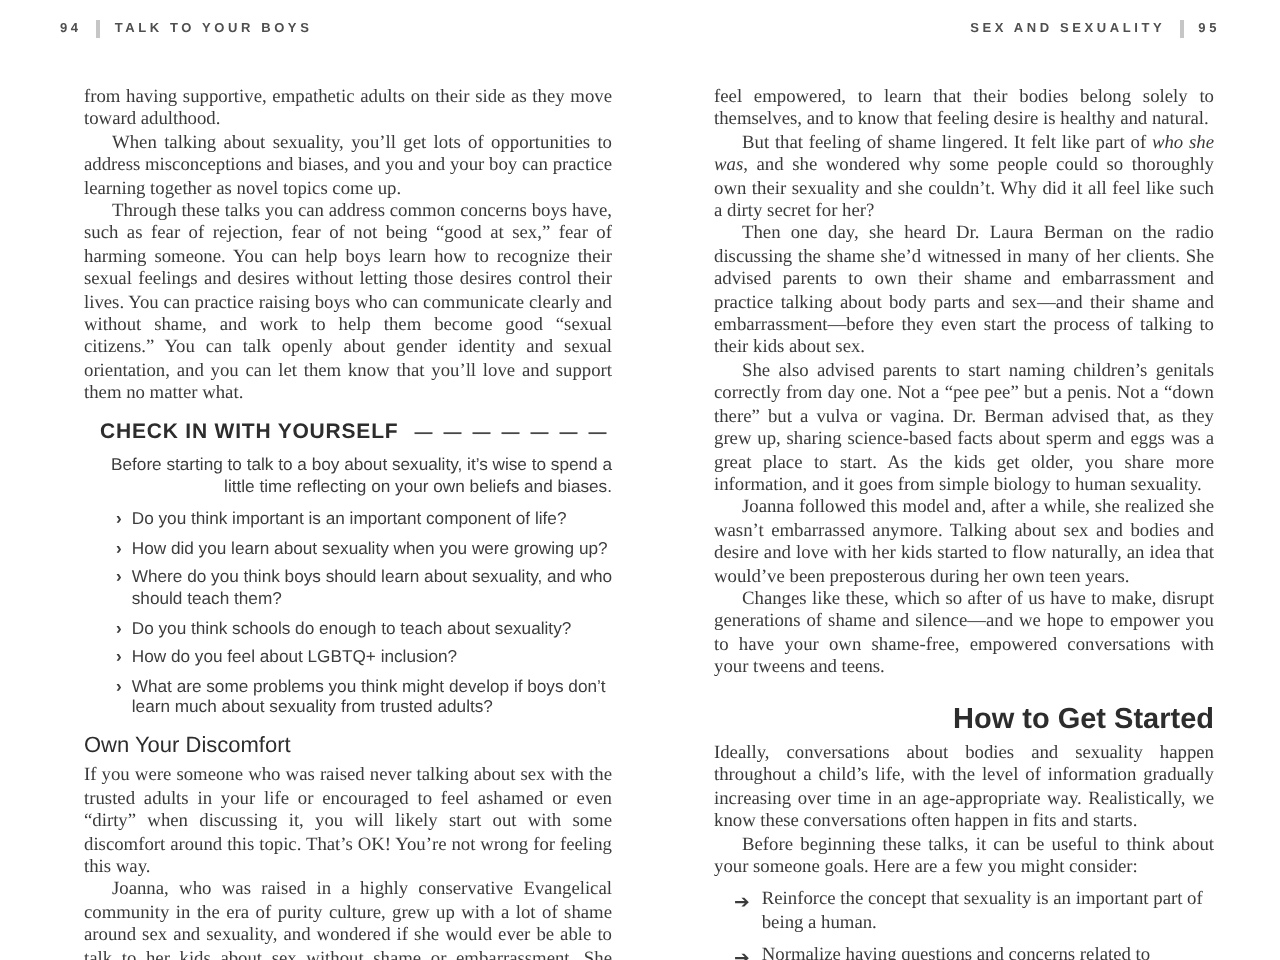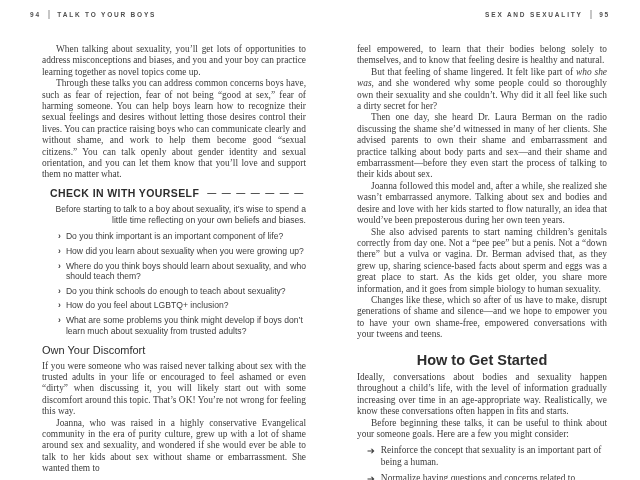"from having supportive, empathetic" p { html: none -> <p>from having supportive, empathetic adults on their side as they move toward adulthood.</p> }
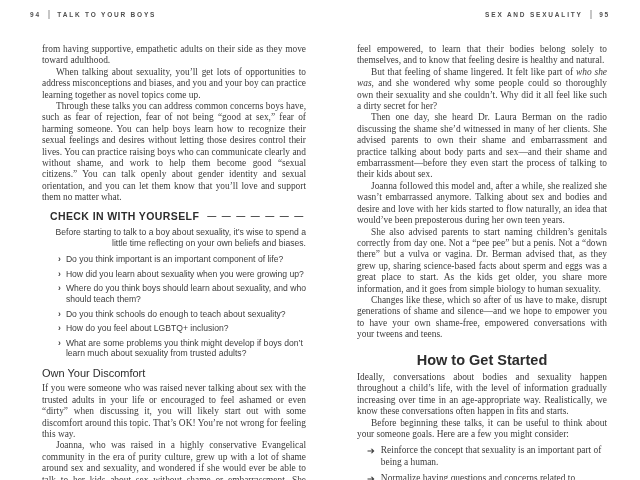"Joanna followed this model and," p.ind { order: before "She also advised parents to" -> after "She also advised parents to" }
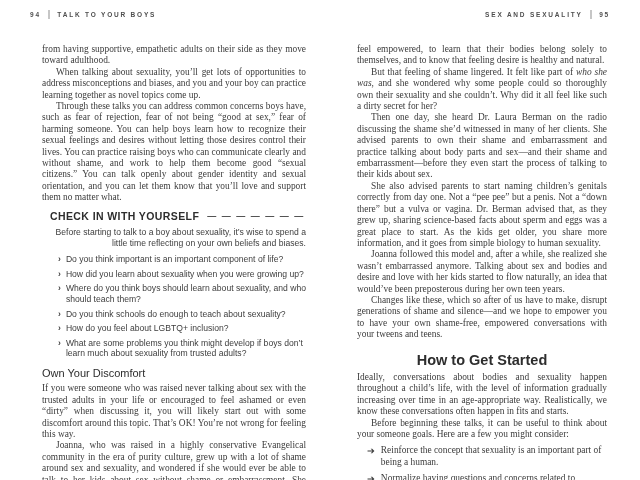"How to Get Started" .h2head { text-align: center -> right }
